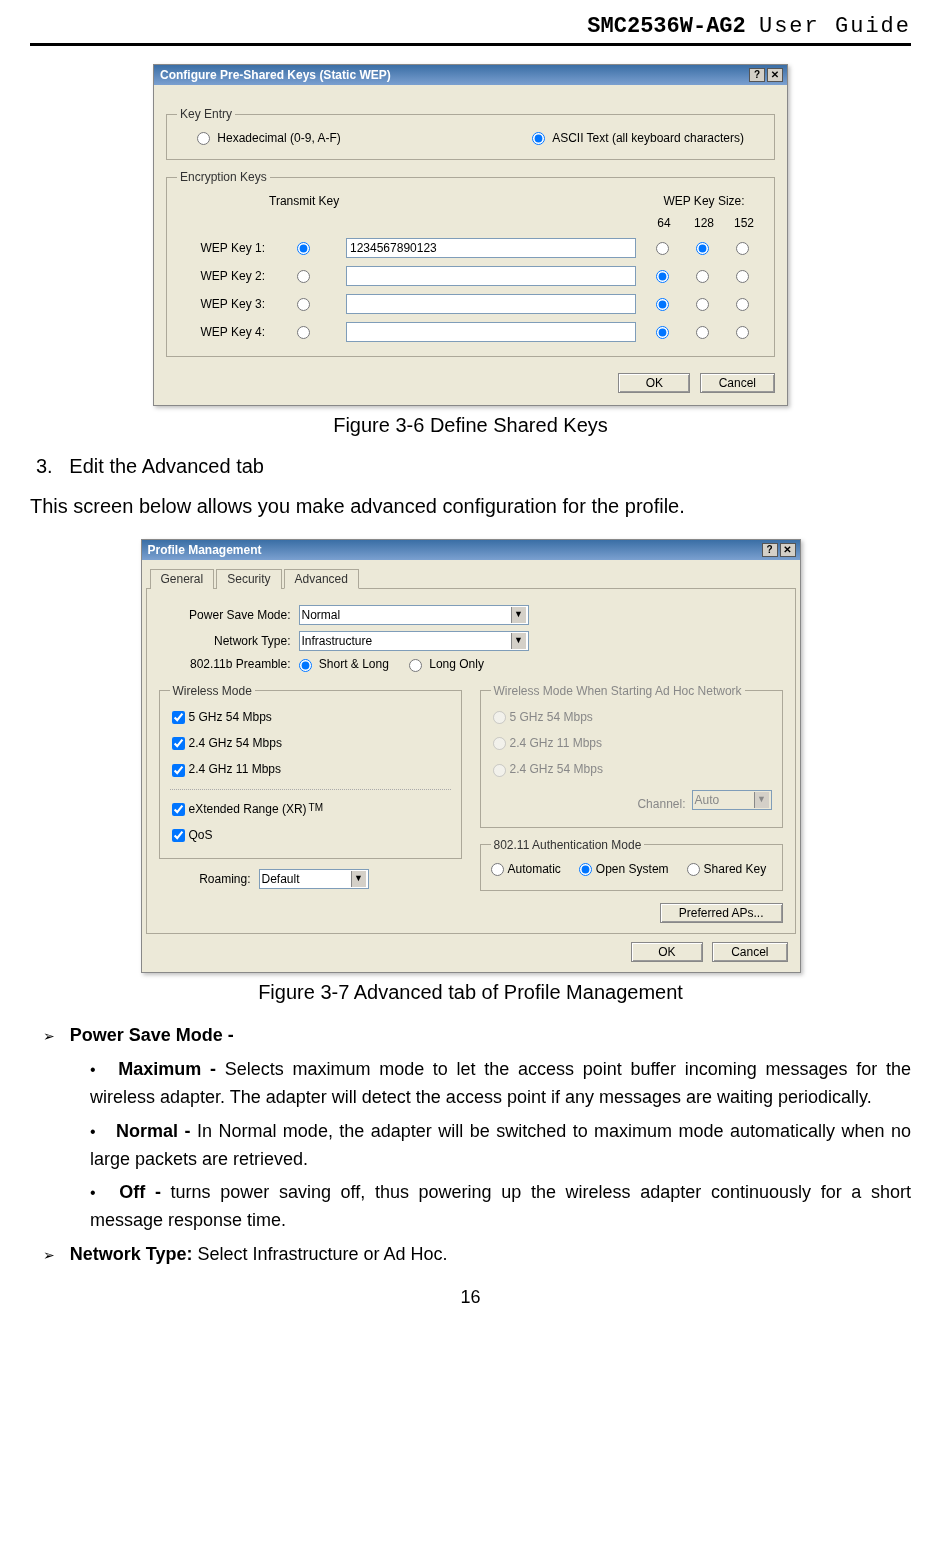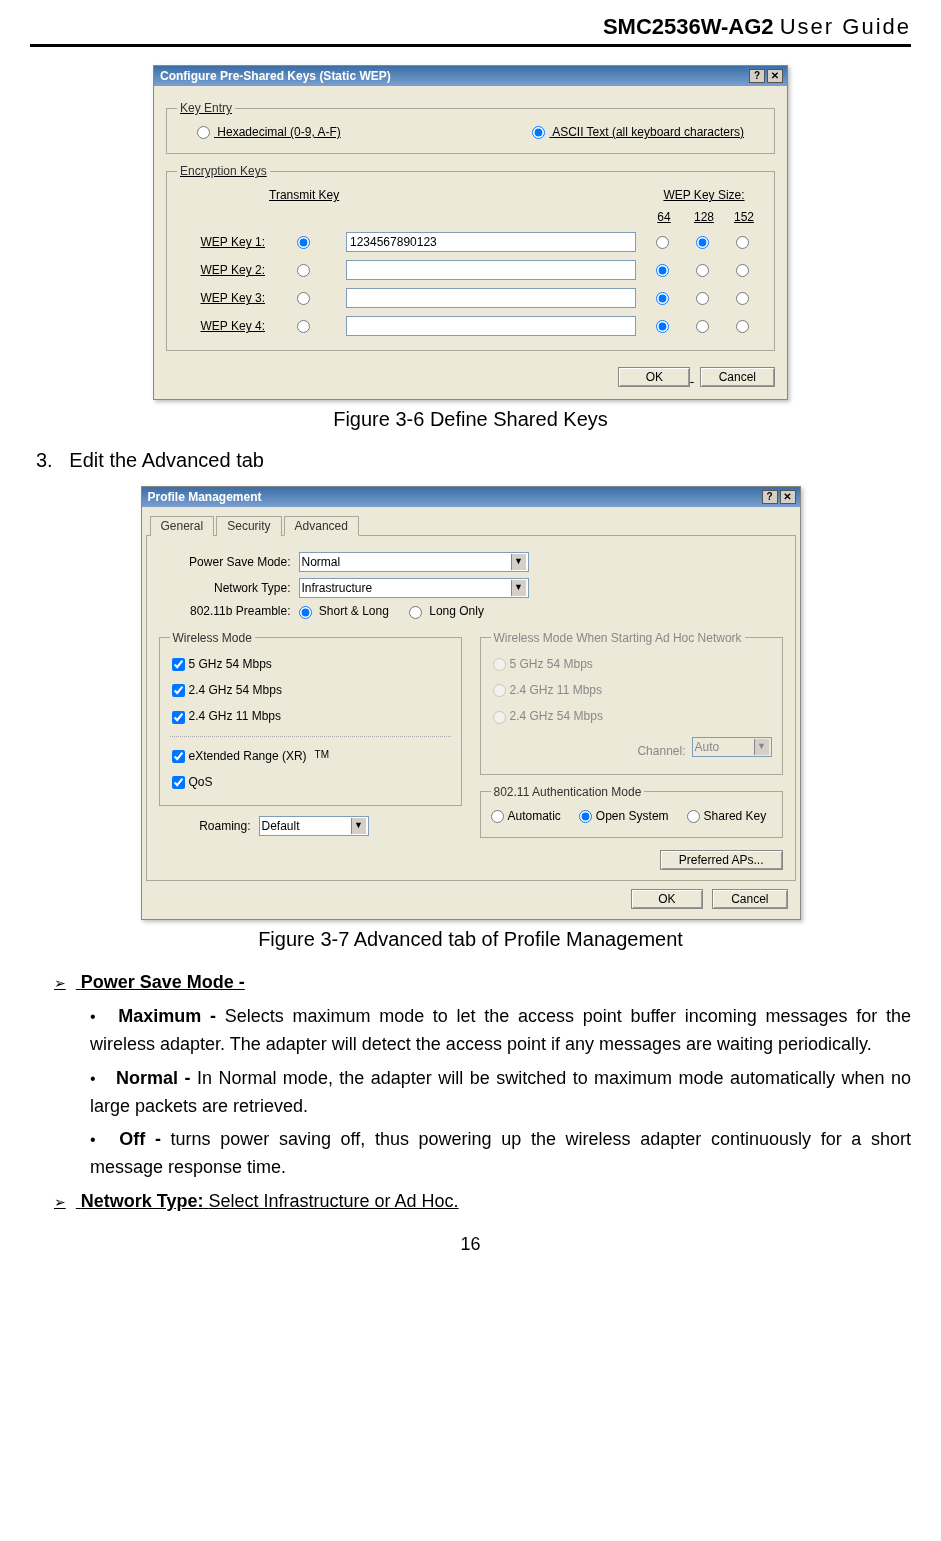"SMC2536W-AG2 User Guide" .hdr { font-family: none -> Liberation Mono, monospace }
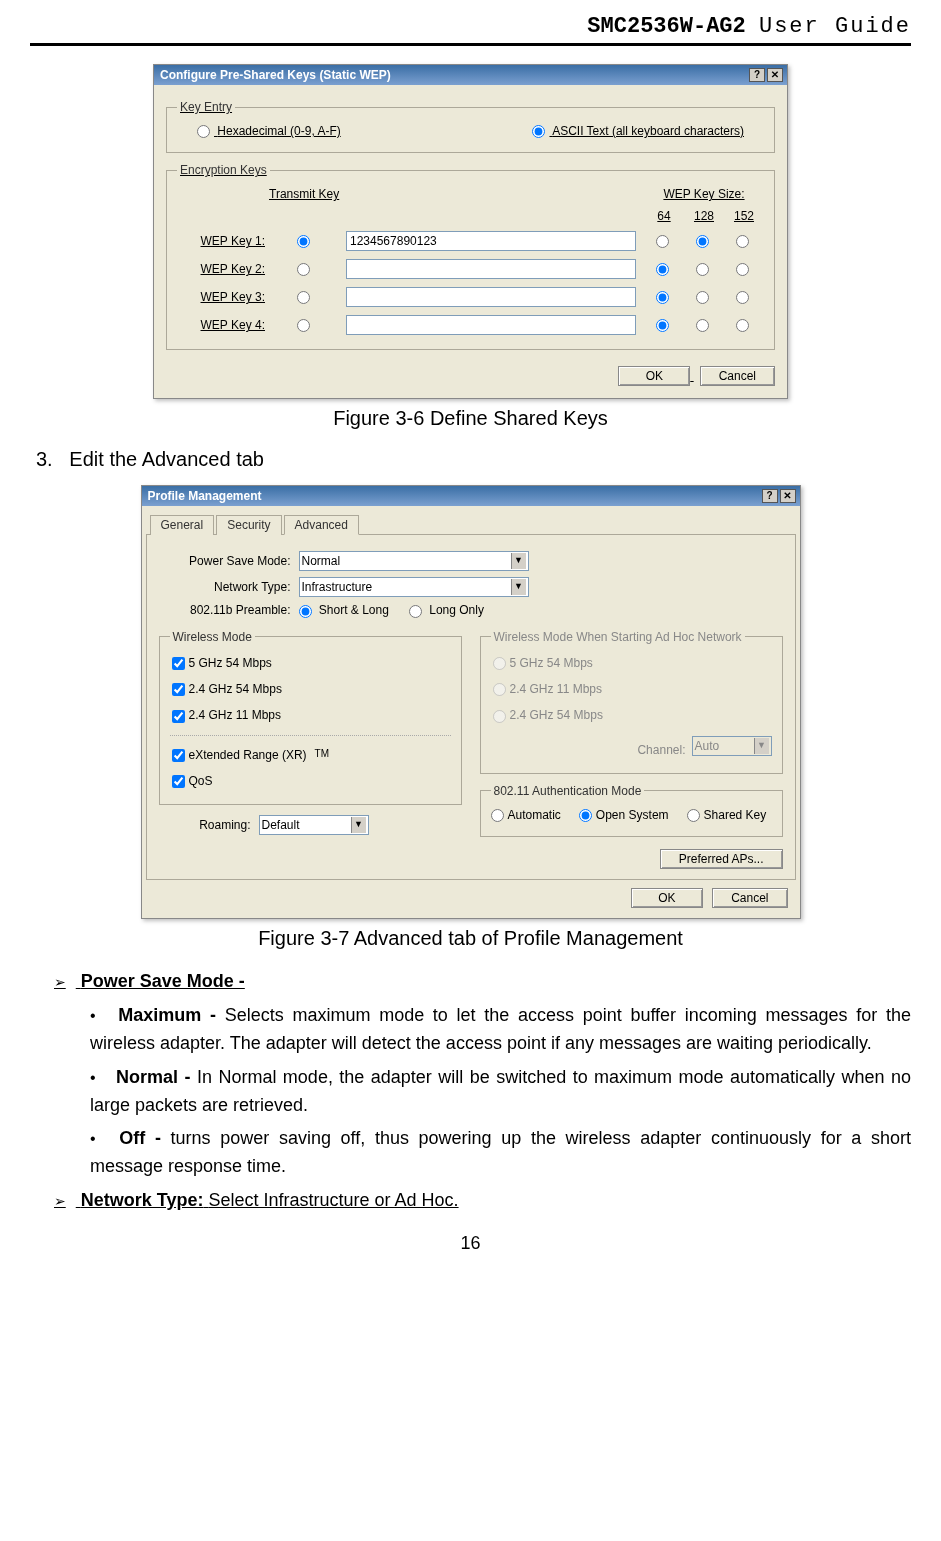"Key Entry" .dlgbody { padding: 9px 12px 12px 12px -> 16px 12px 12px 12px; text-decoration: underline -> none }
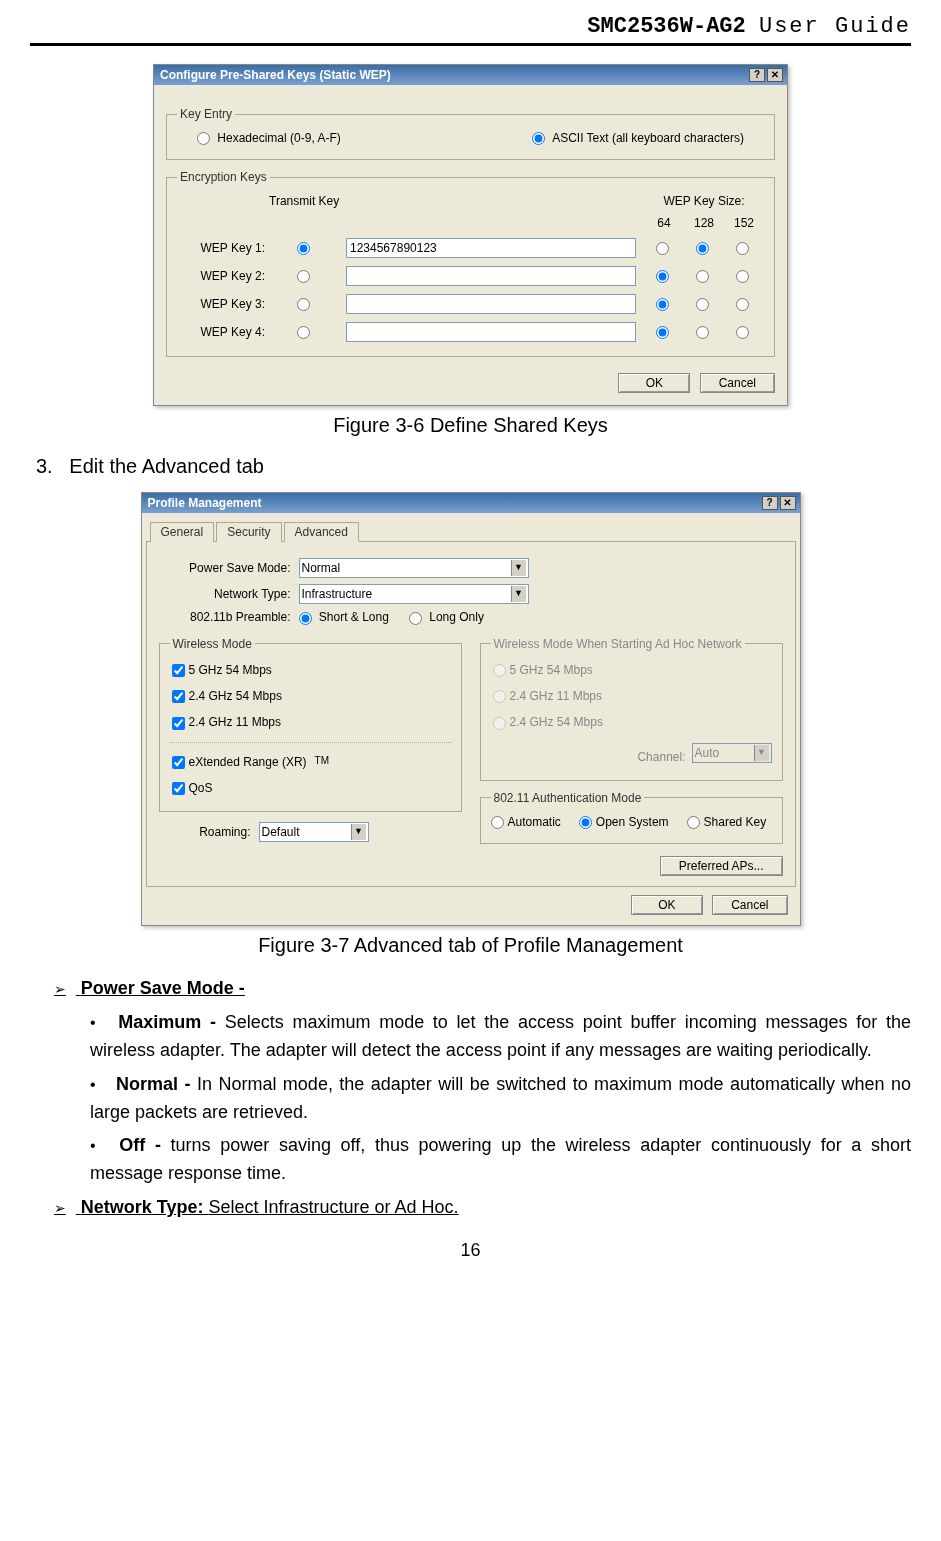"This screen below allows you" div.para { html: none -> <div>This screen below allows you make advanced configuration for the profile.</div> }
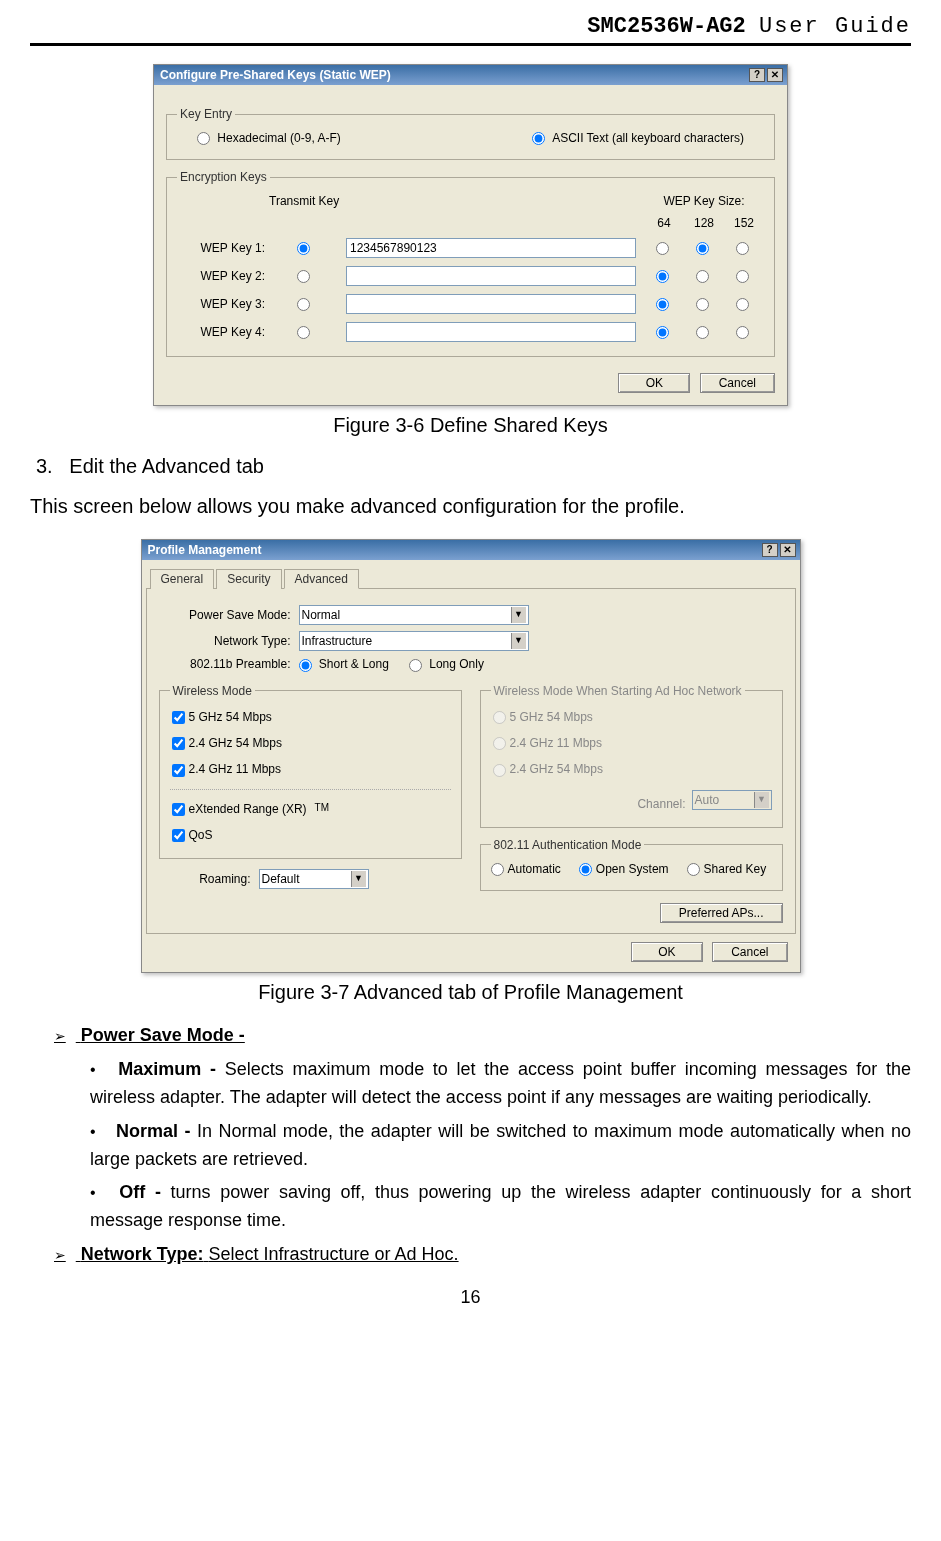"TM" .sup { margin-left: 8px -> 2px }
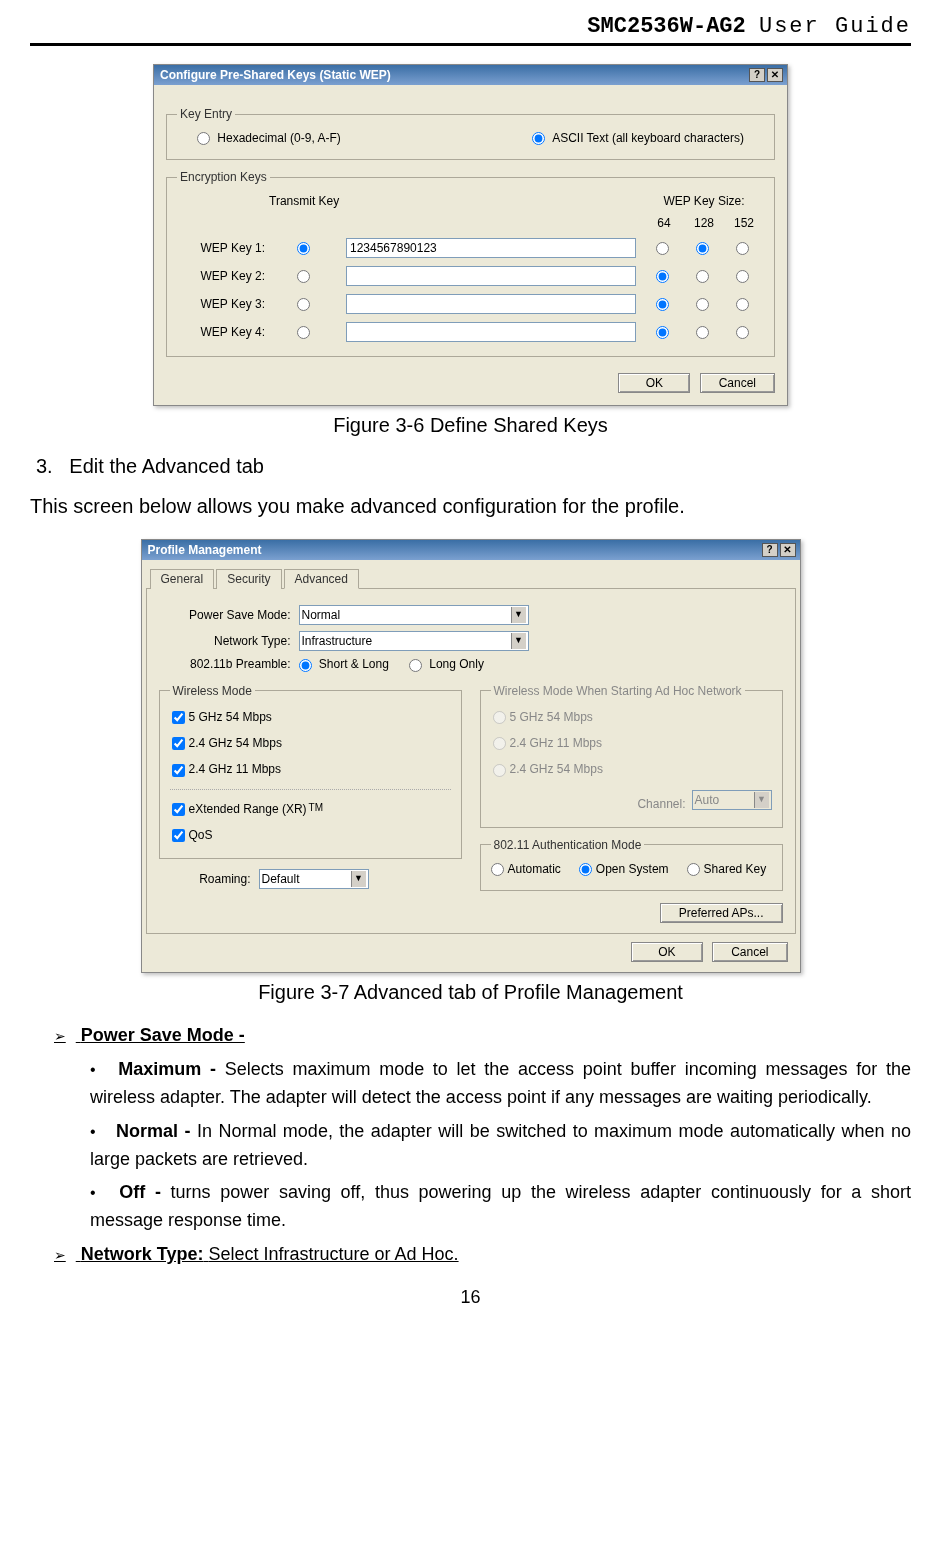"➢ Power Save Mode -" .top-bull { margin: 6px 0 6px 24px -> 6px 0 6px 13px; text-decoration: underline -> none }
